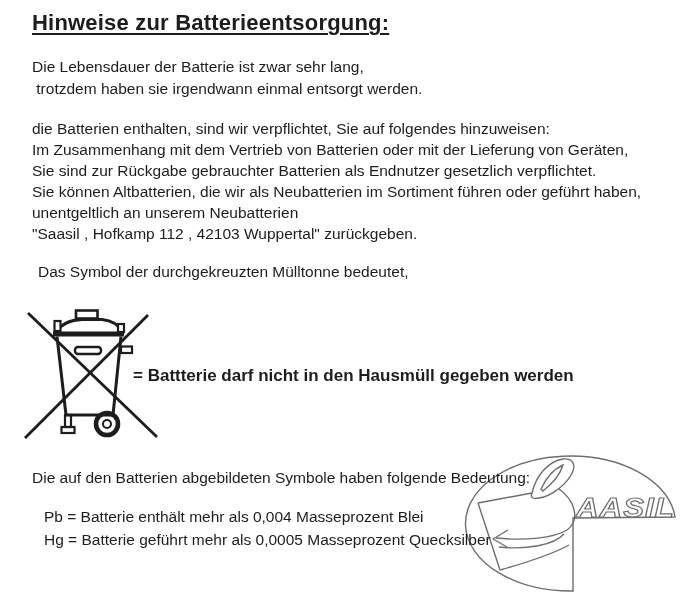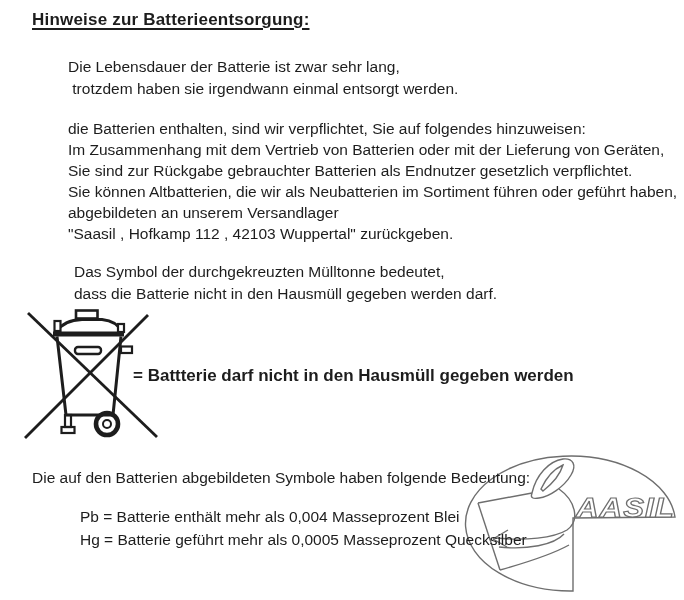"Hinweise zur Batterieentsorgung:" .title { font-size: 17px -> 22px }
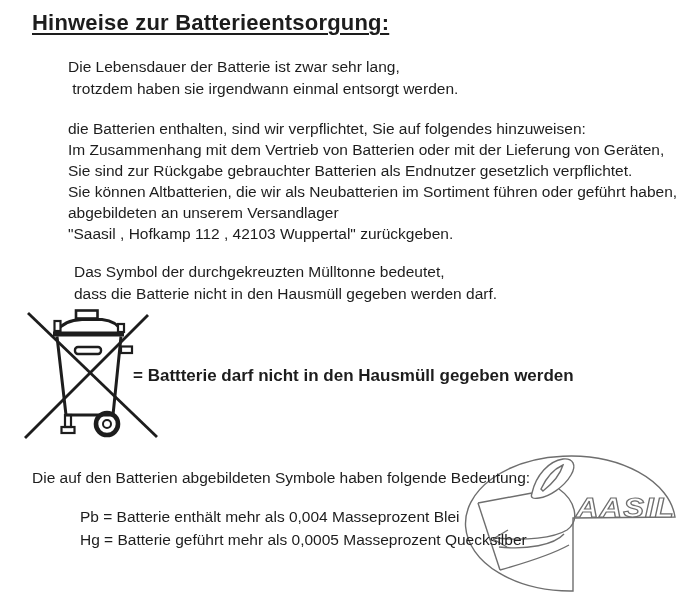"Die Lebensdauer der Batterie ist" .body-text .line { margin-left: 36px -> none }
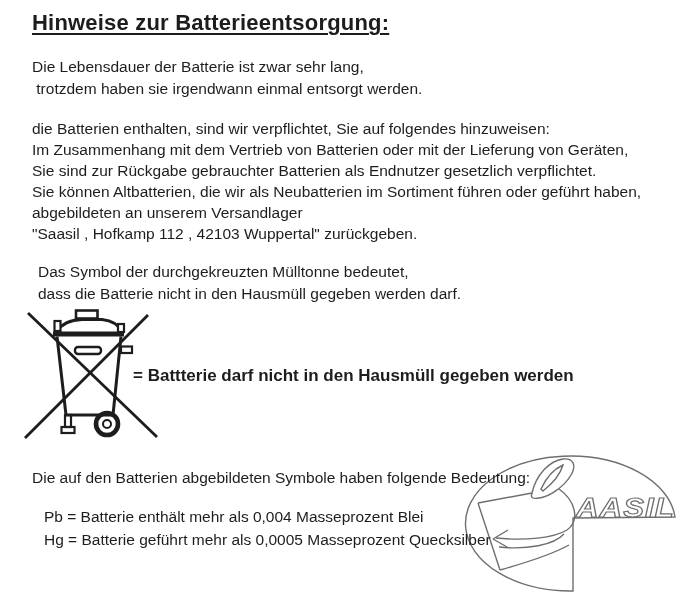"abgebildeten an unserem Versandlager" div.line { text: abgebildeten an unserem Versandlager -> unentgeltlich an unserem Neubatterien }
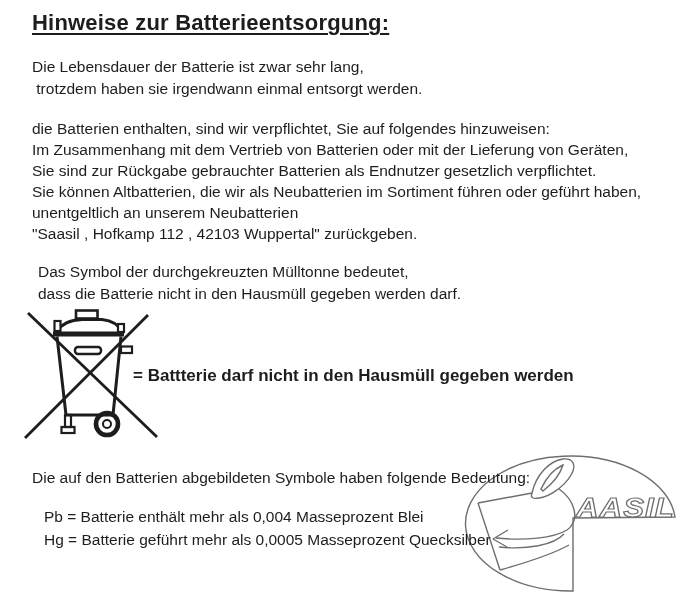"dass die Batterie nicht in" div.line { html: <div>dass die Batterie nicht in den Hausmüll gegeben werden darf.</div> -> none }
